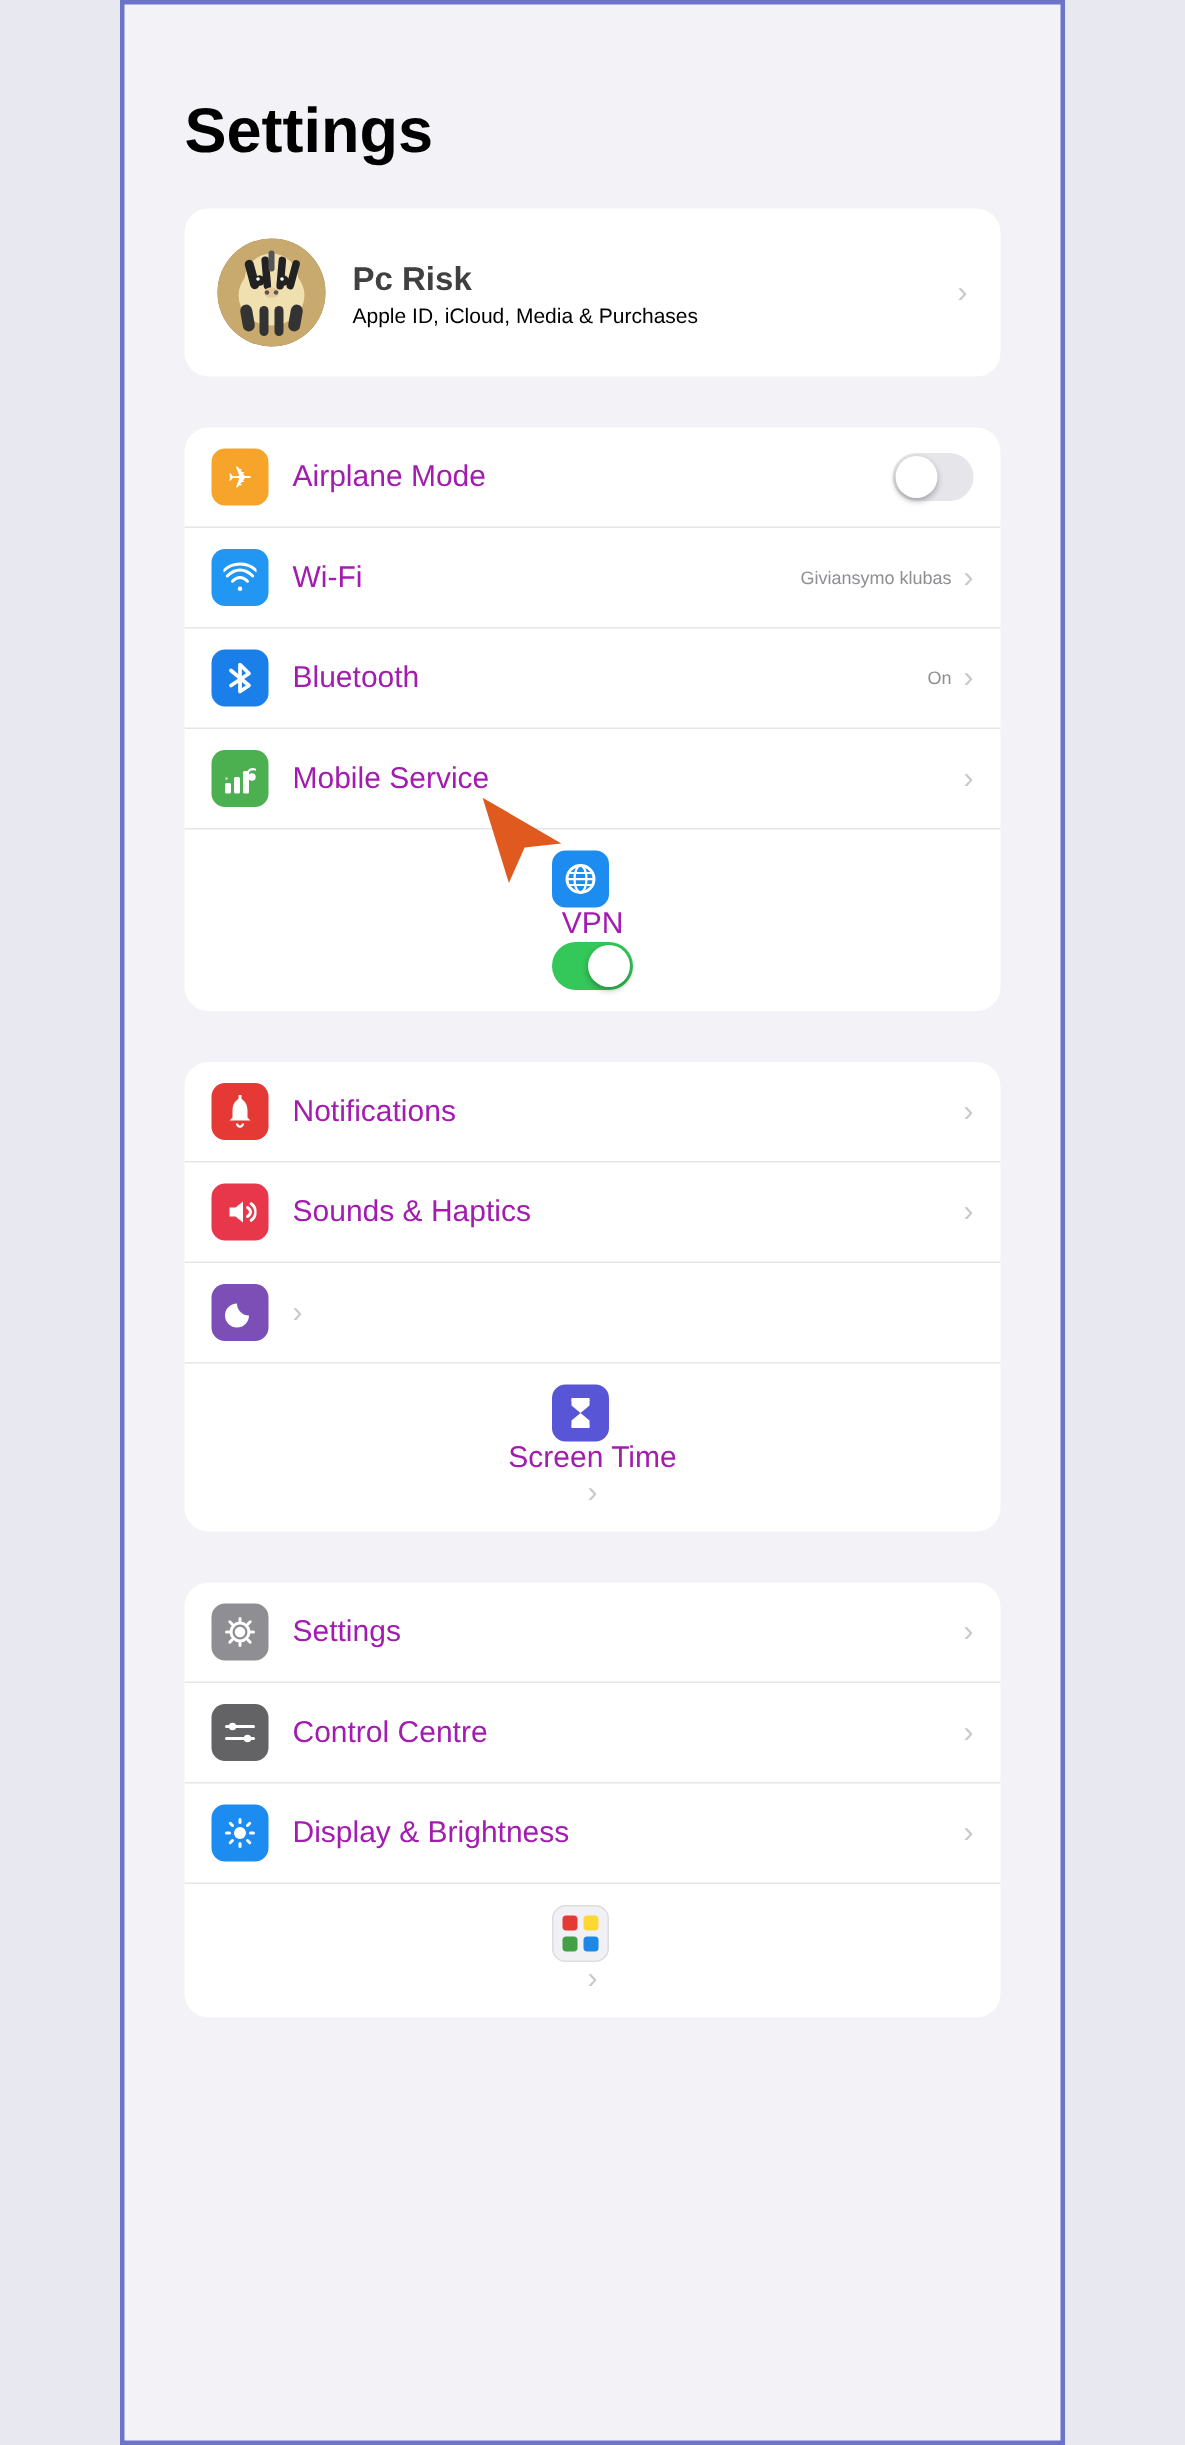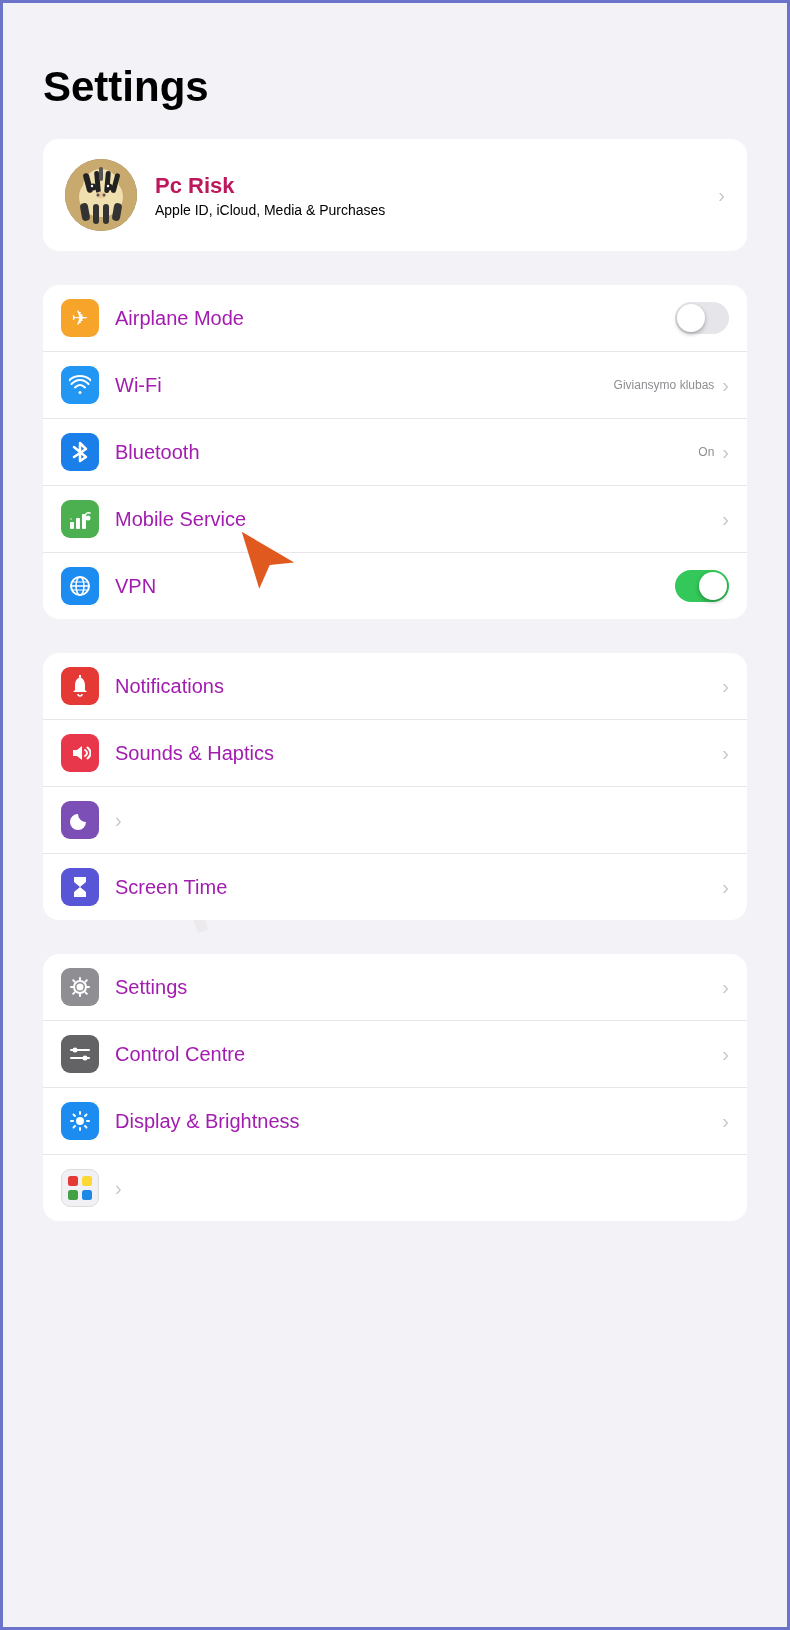"Settings" .screen { width: 790px -> 630px }
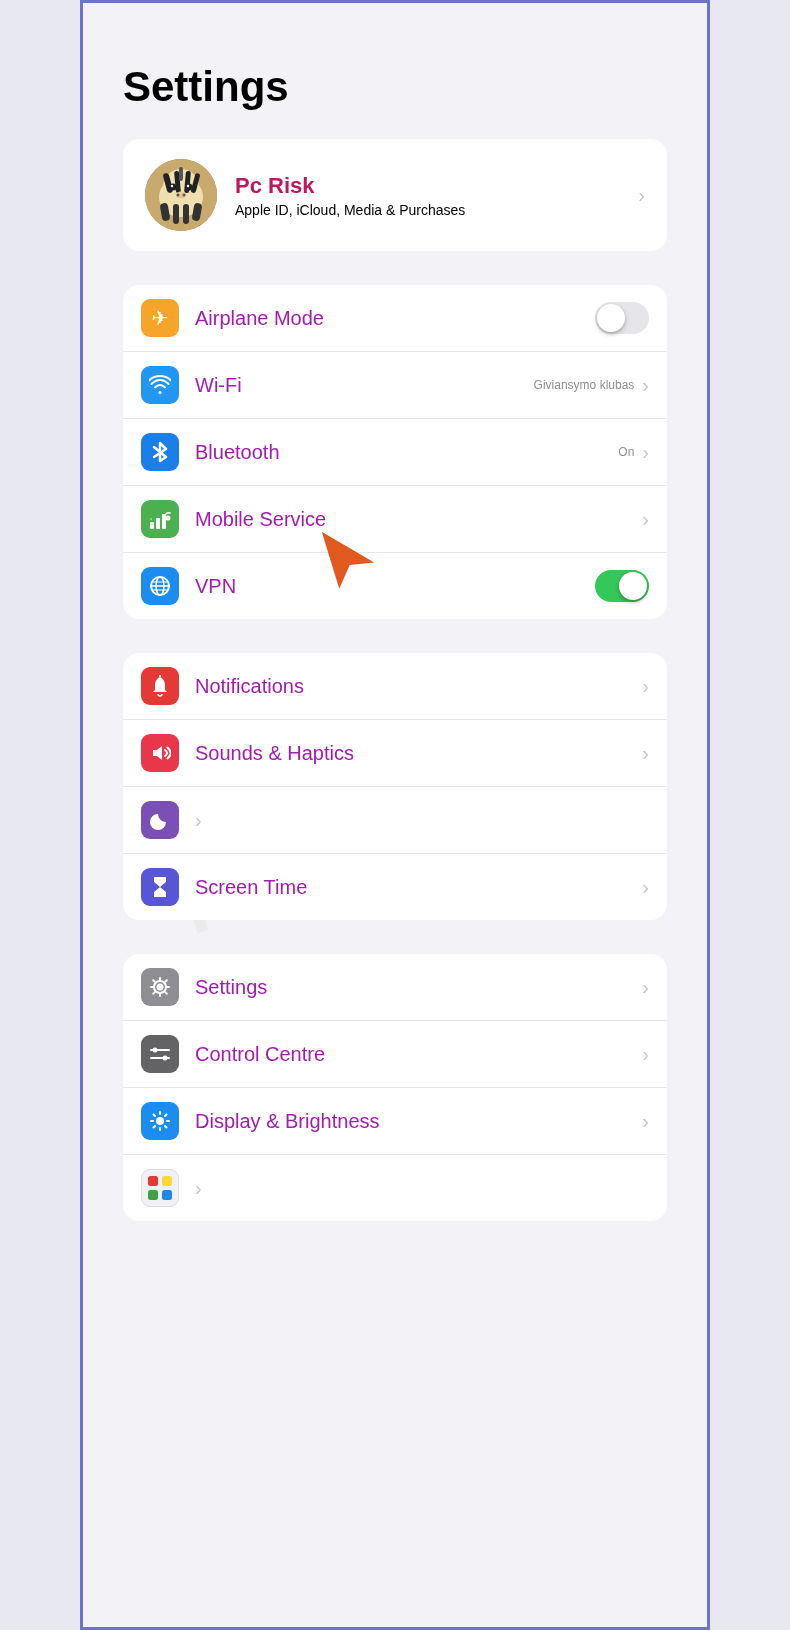"Pc Risk" .profile-name { color: #be185d -> #404040 }
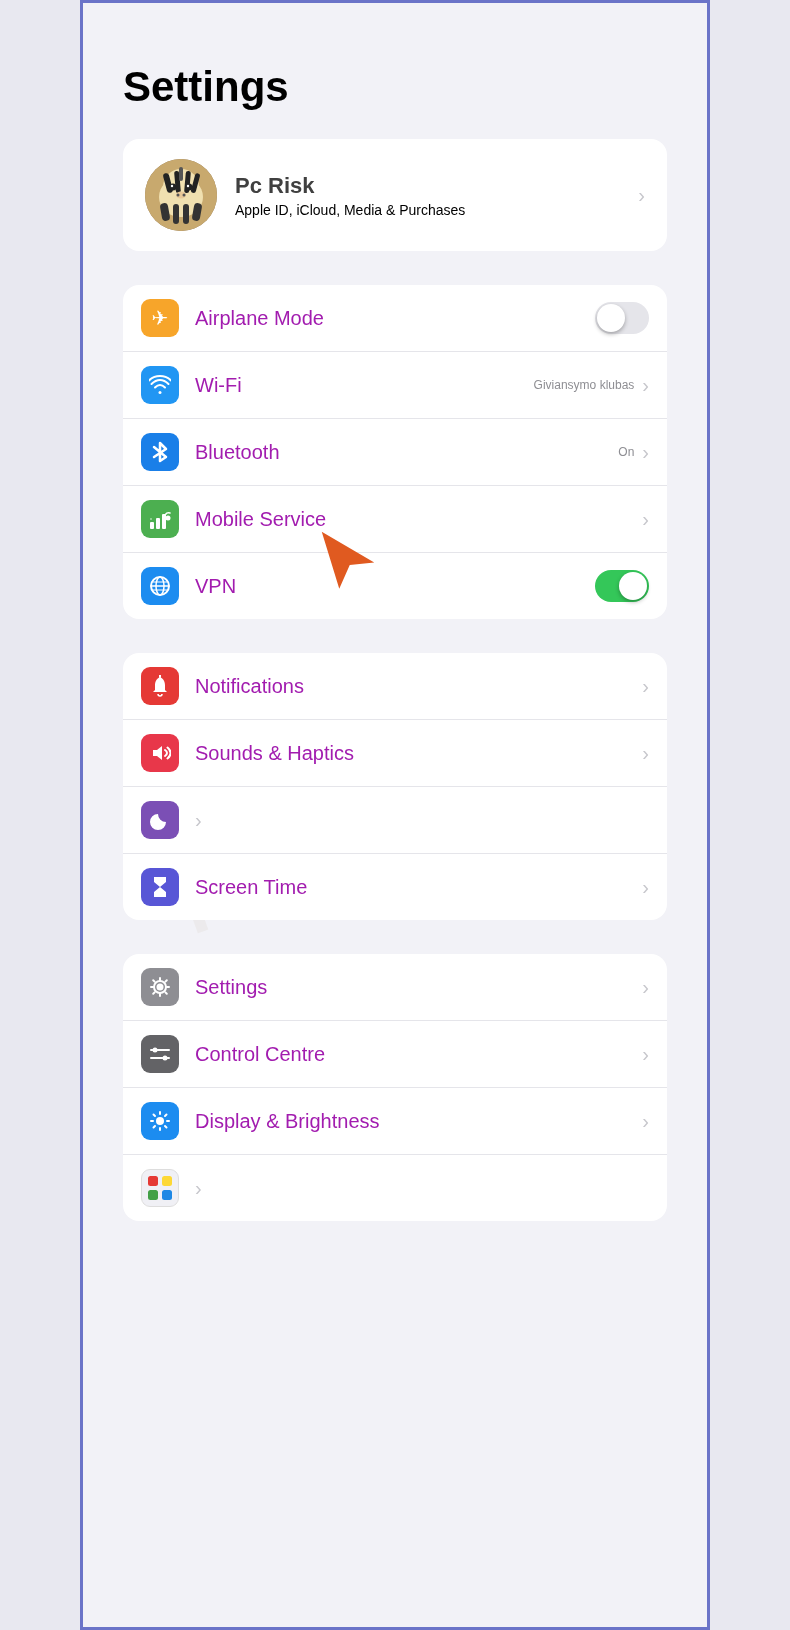"VPN" .settings-row:last-child { flex-direction: none -> column }
